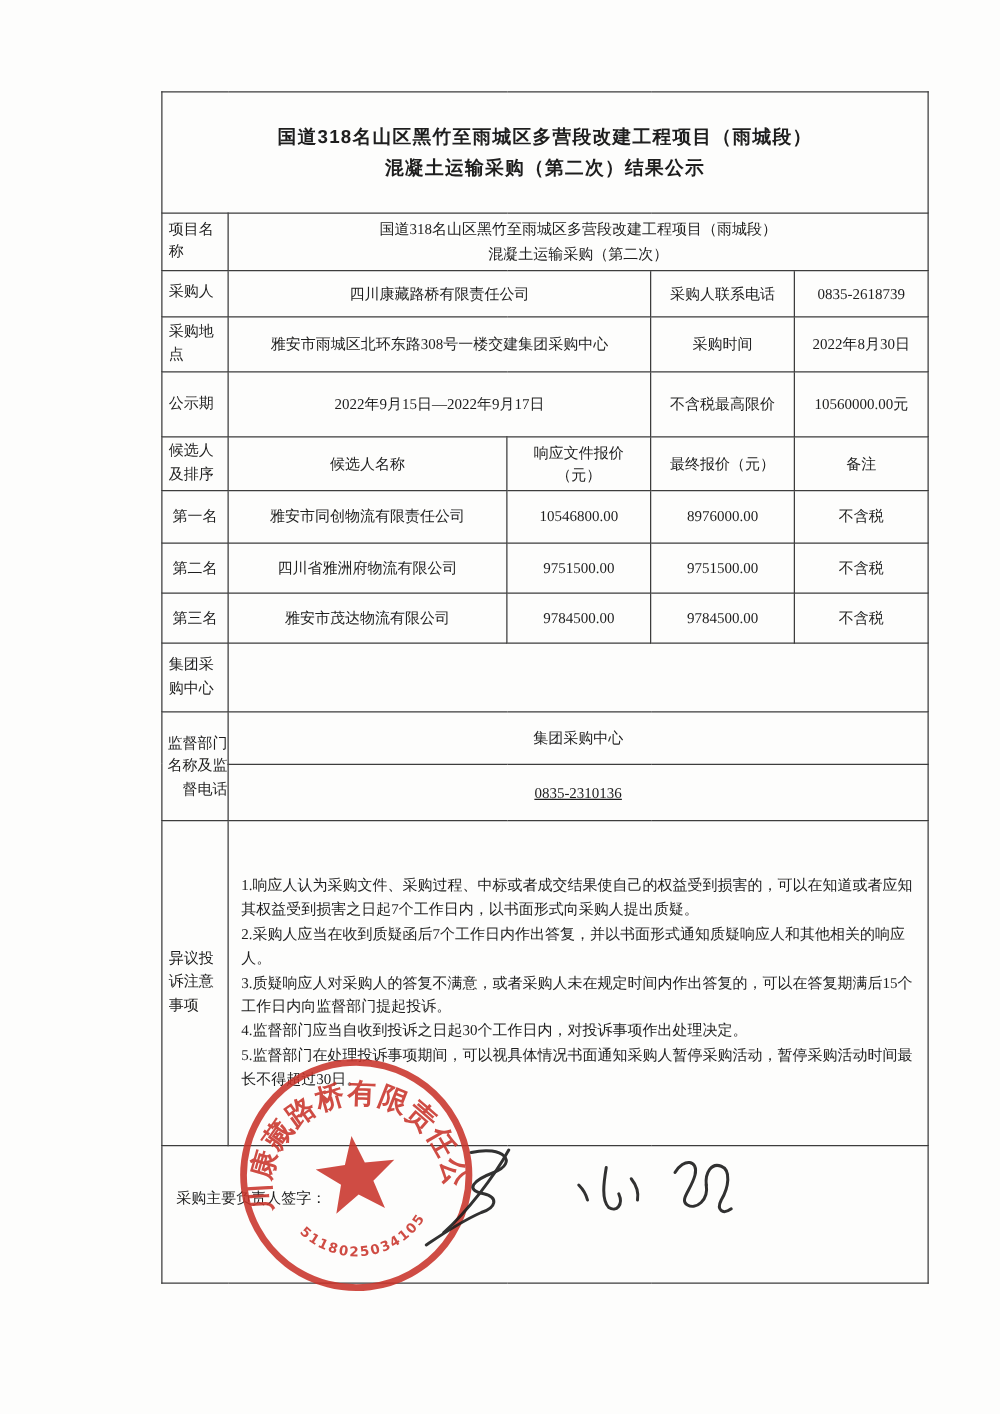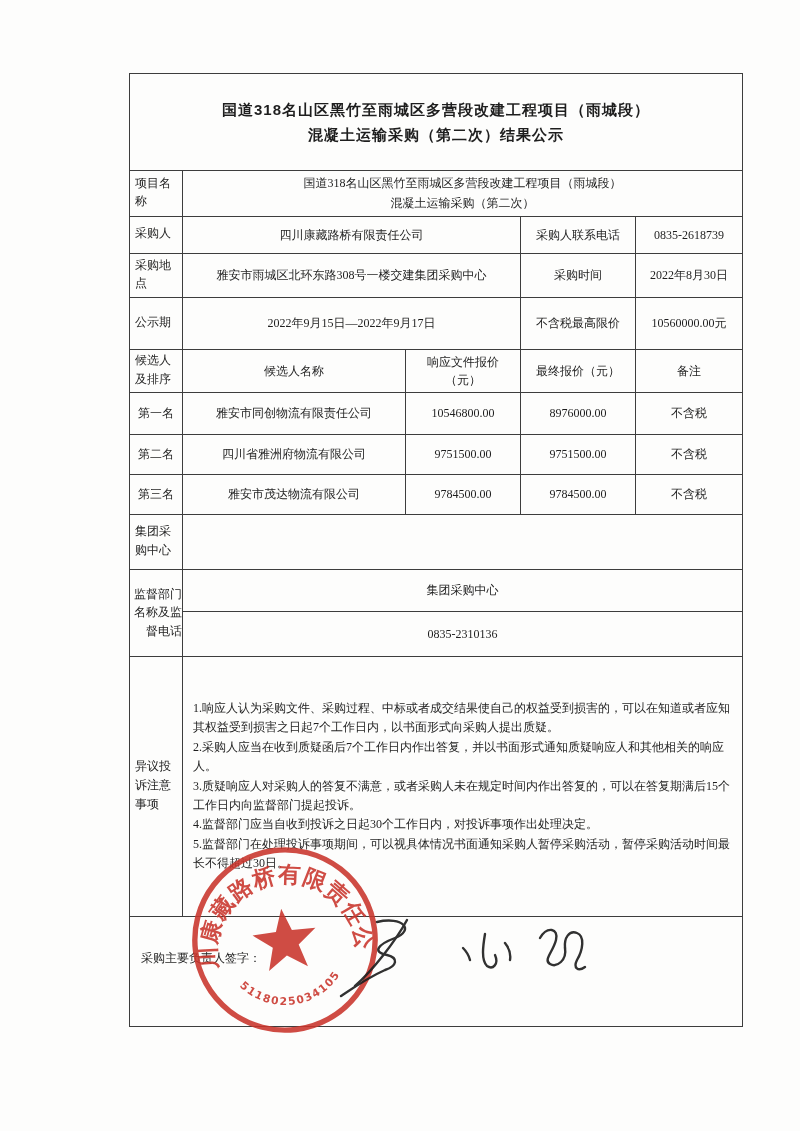"0835-2310136" tr.r-sup2 { text-decoration: none -> underline }
